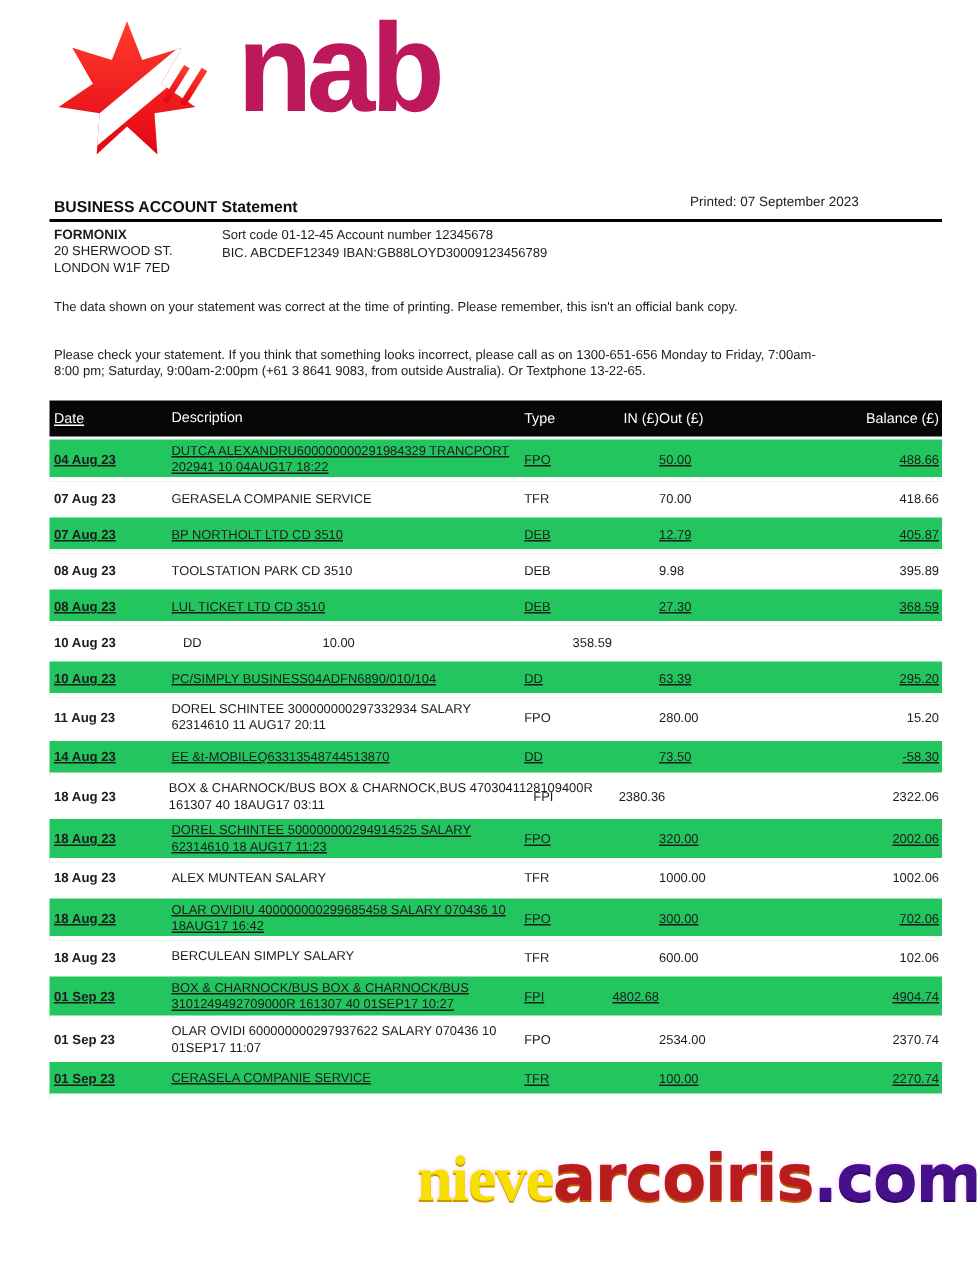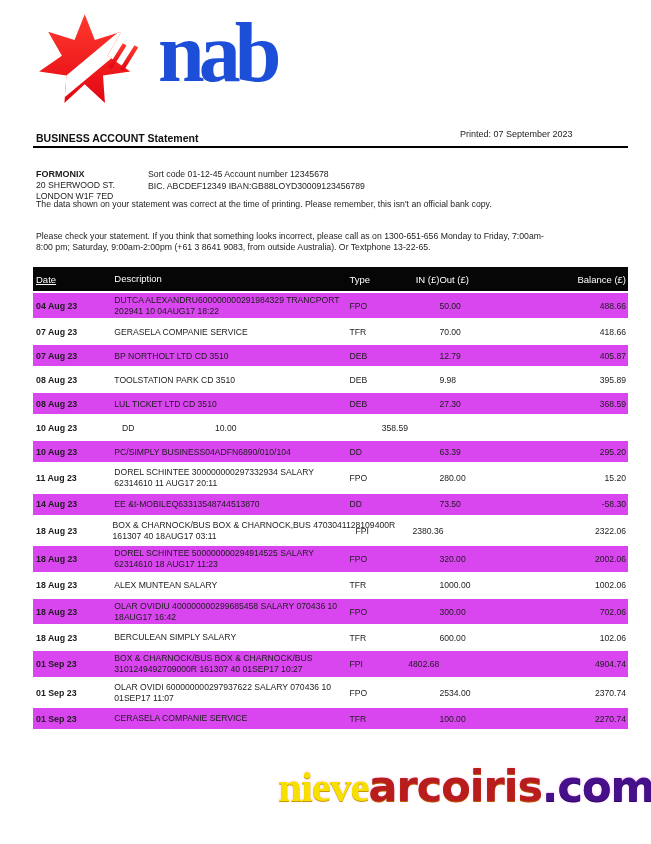"nab" .brand-text { color: #1d4ed8 -> #be185d; font-family: Liberation Serif, serif -> Liberation Mono, monospace }
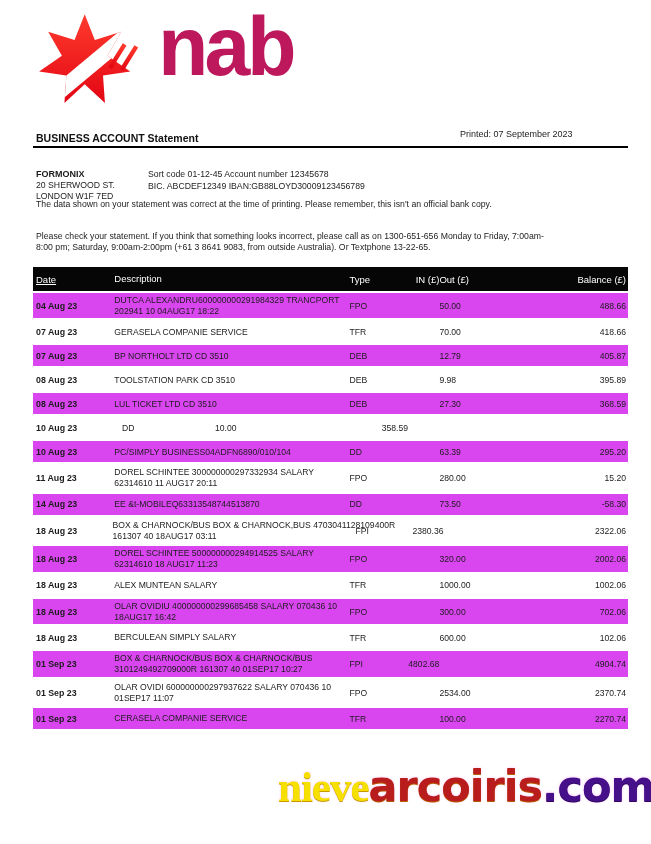"FORMONIX" .account { top: 169px -> 151px }
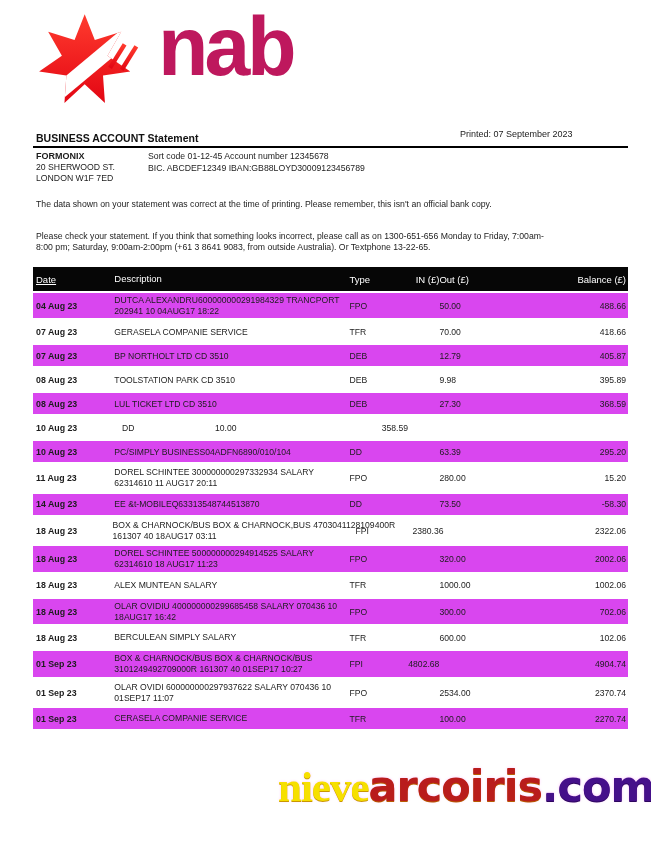"04 Aug 23" .row.pink { background: #d946ef -> #22c55e; text-decoration: none -> underline }
